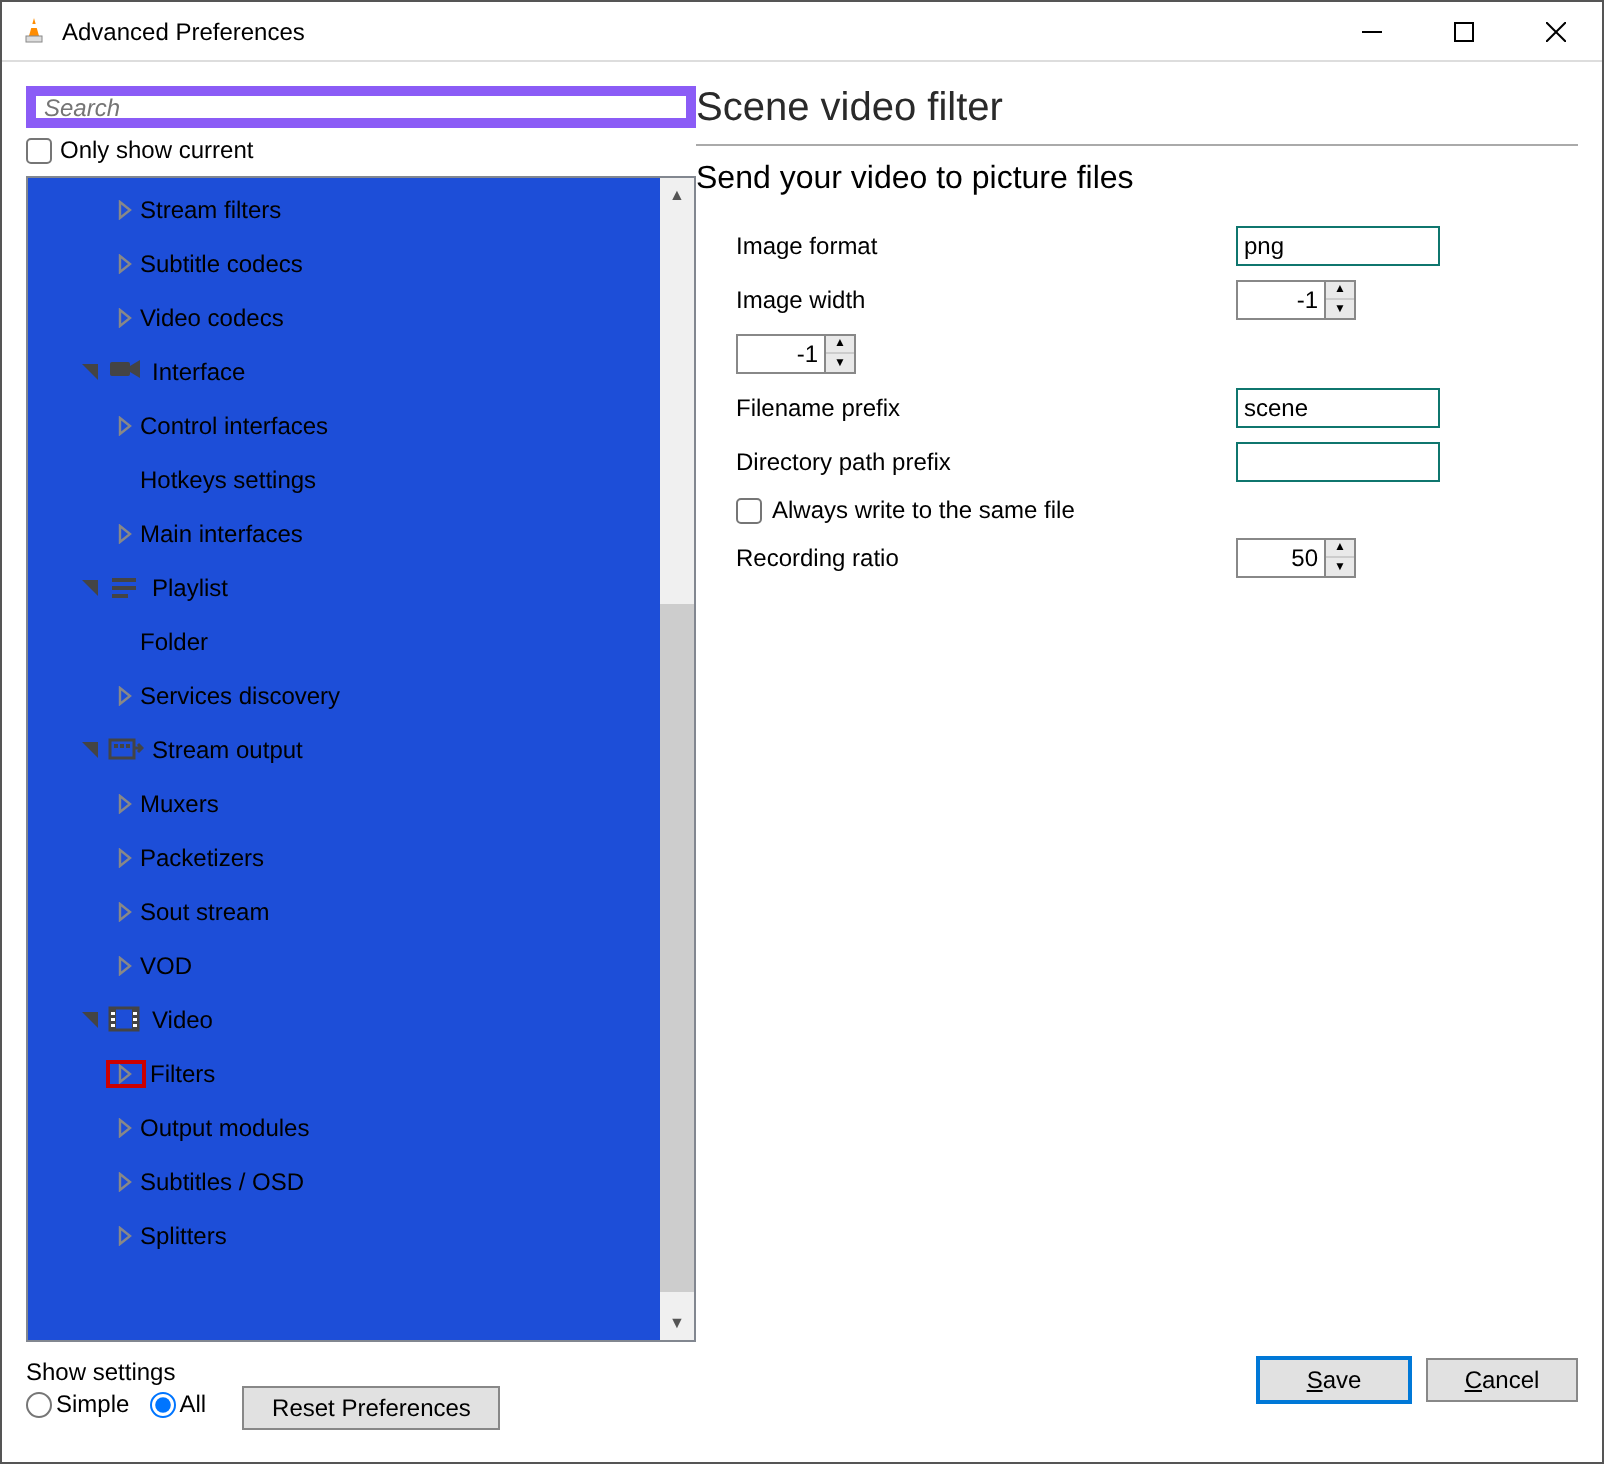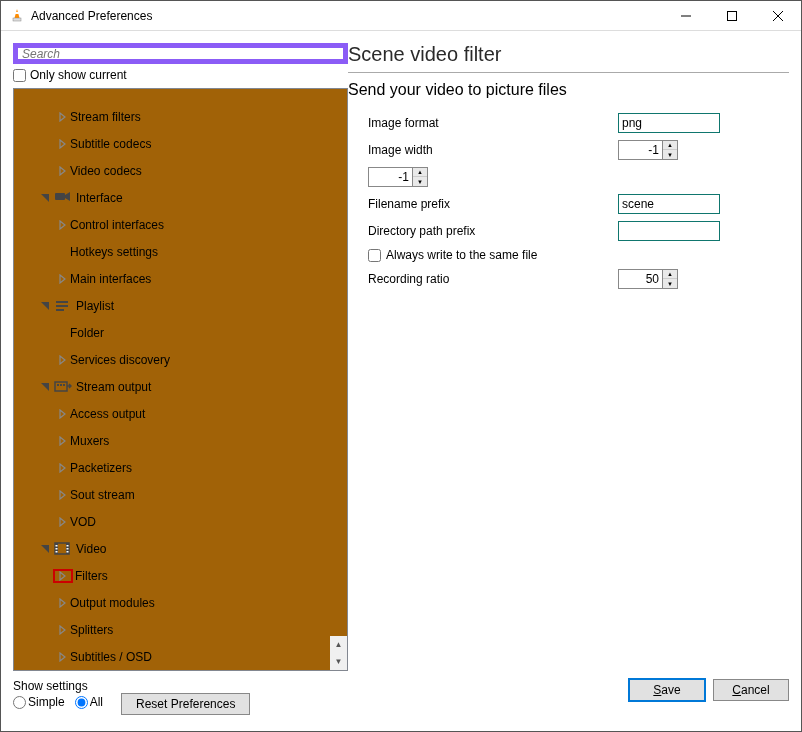"Stream filters" .tree-wrap { align-items: flex-end -> none; background: #a16207 -> #1d4ed8 }
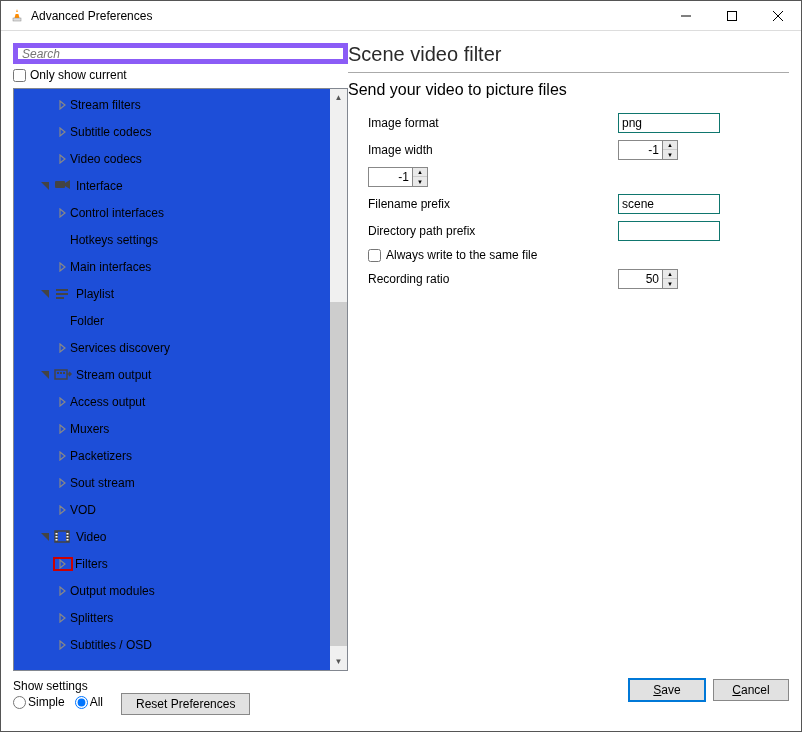"Access output" div.tree-row { html: <div> <span> <svg> <path></path> </svg> </span> <span>Access output</span> </div> -> none }
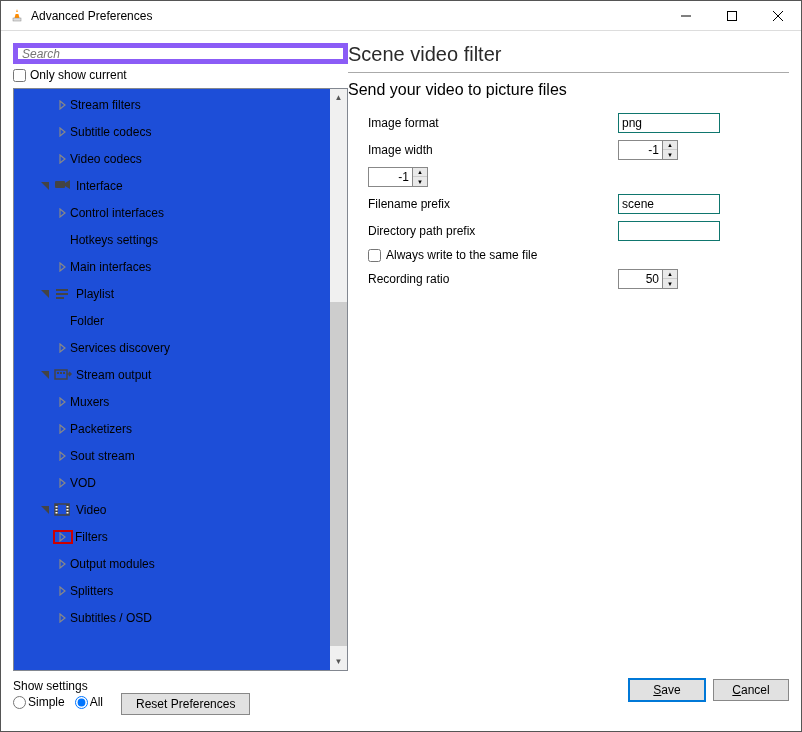"Splitters" div.tree-row { order: before "Subtitles / OSD" -> after "Subtitles / OSD" }
